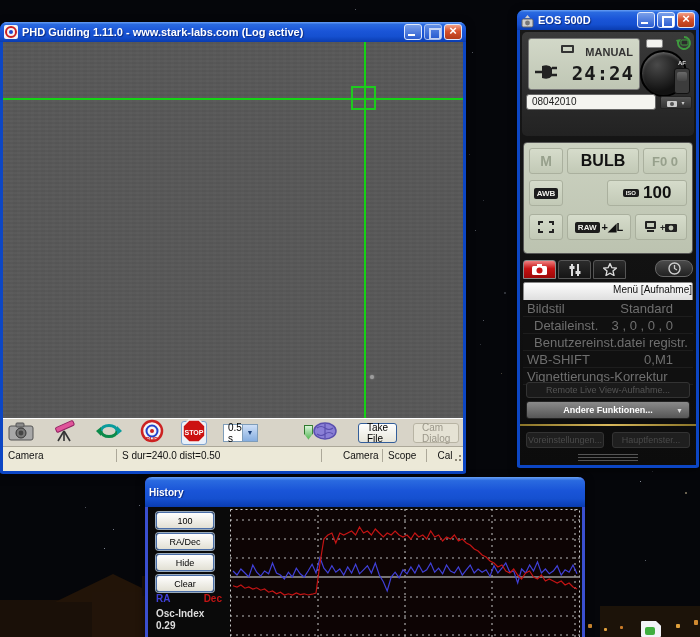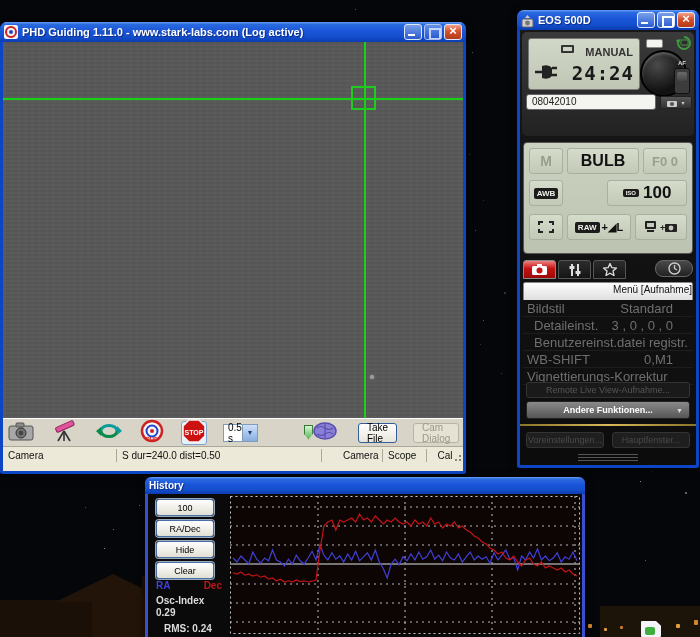"History" div.xp-title { height: 17px -> 30px }
